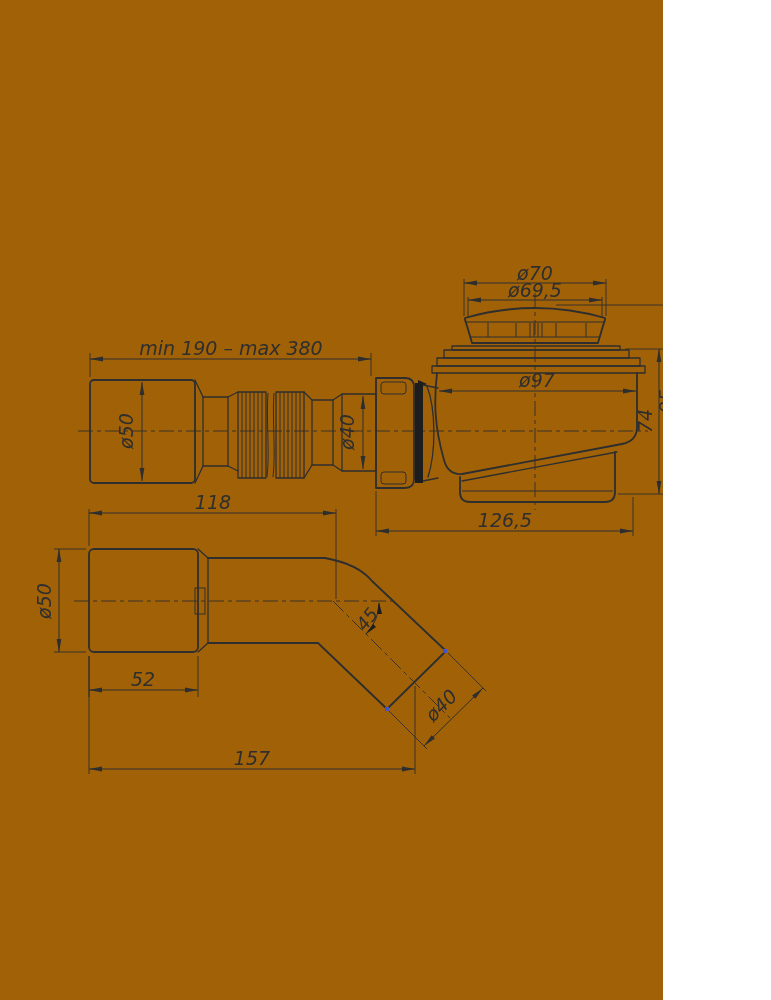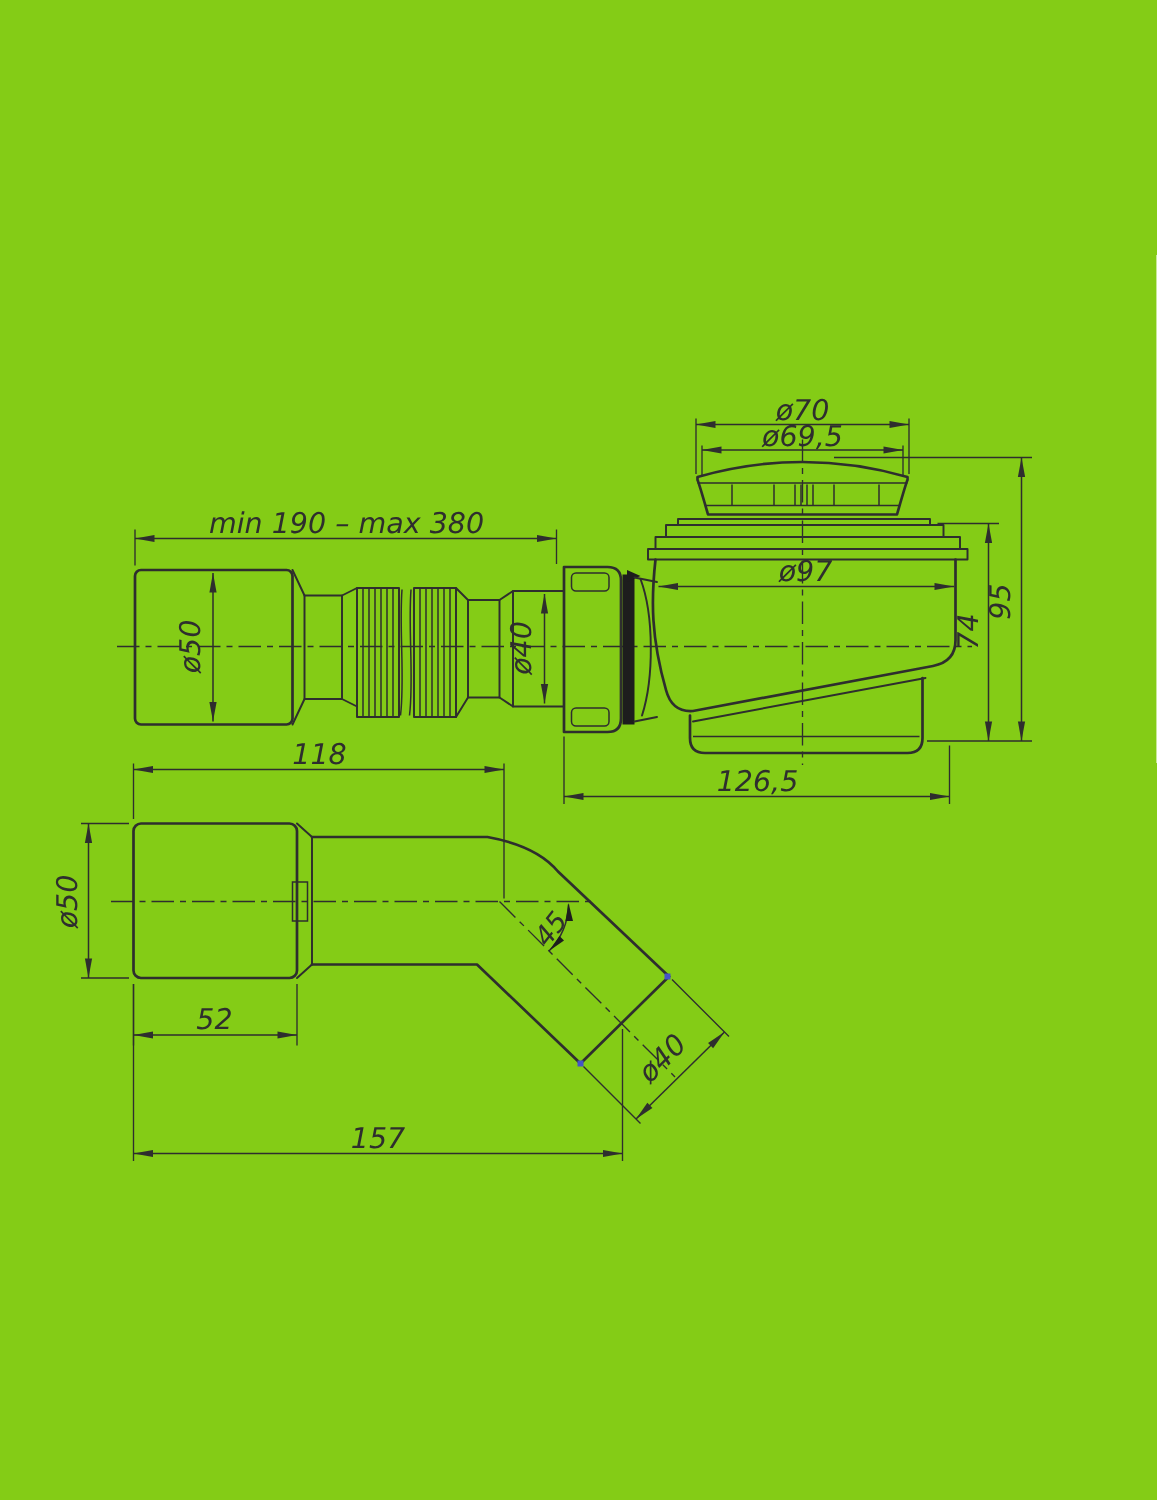"ø70" .canvas { background: #84cc16 -> #a16207; width: 771px -> 663px }
